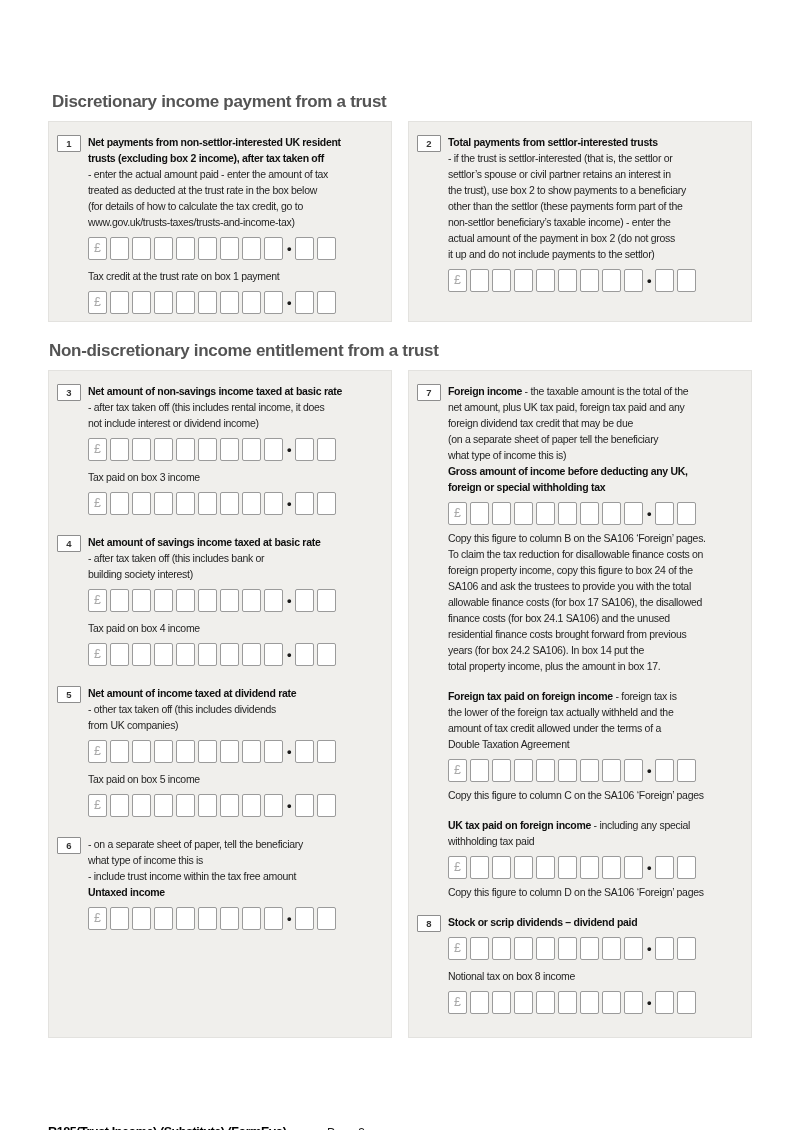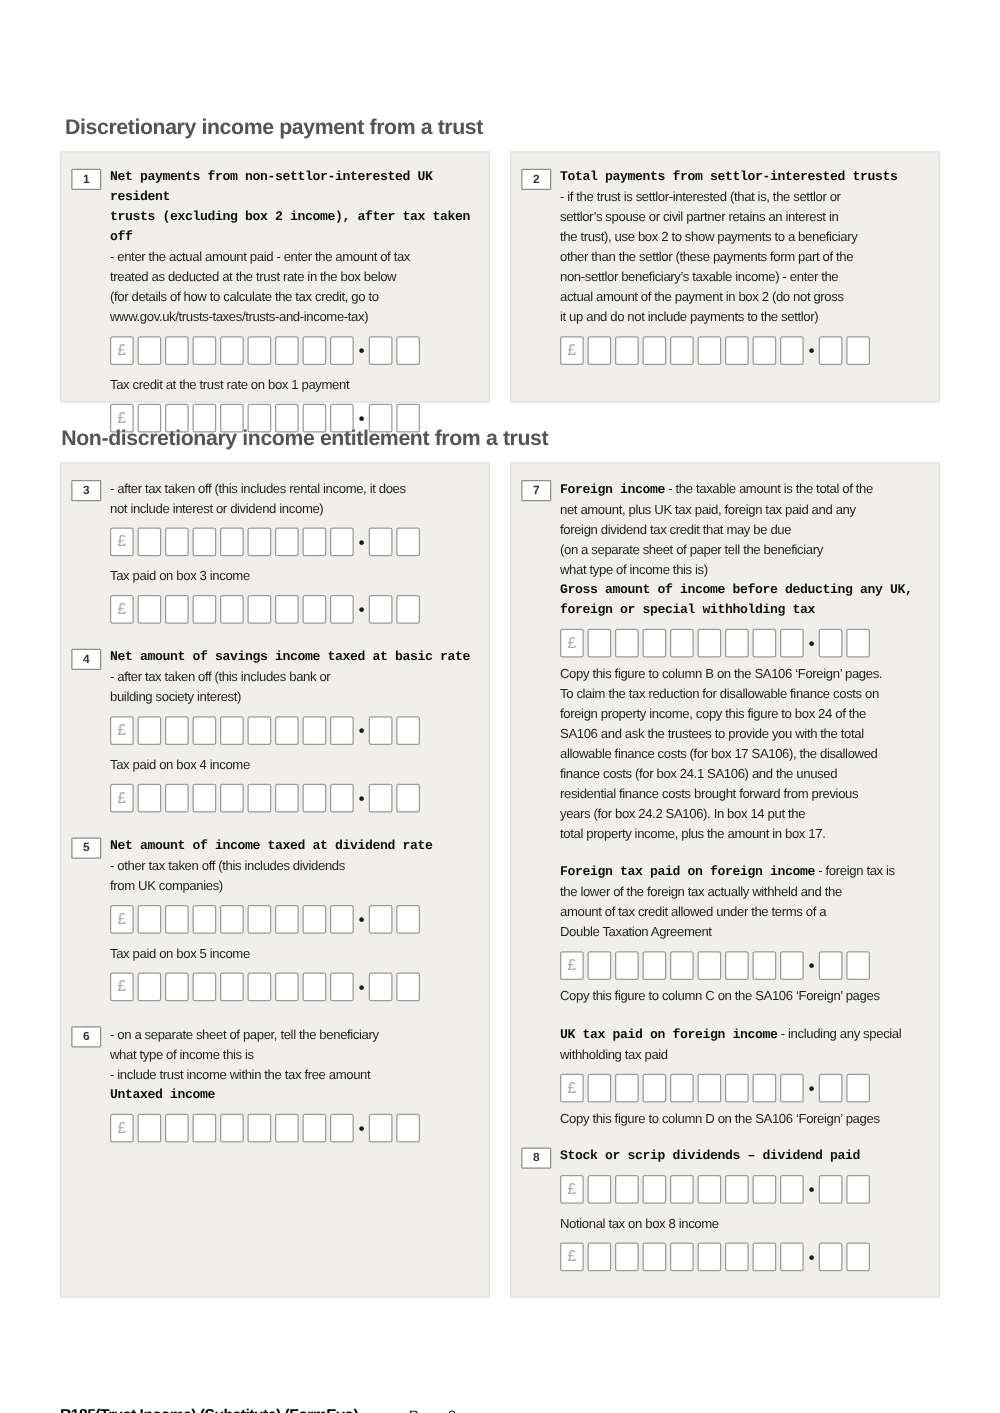"Net payments from non-settlor-interested" .t .b,.t.b { font-family: Liberation Mono, monospace -> none }
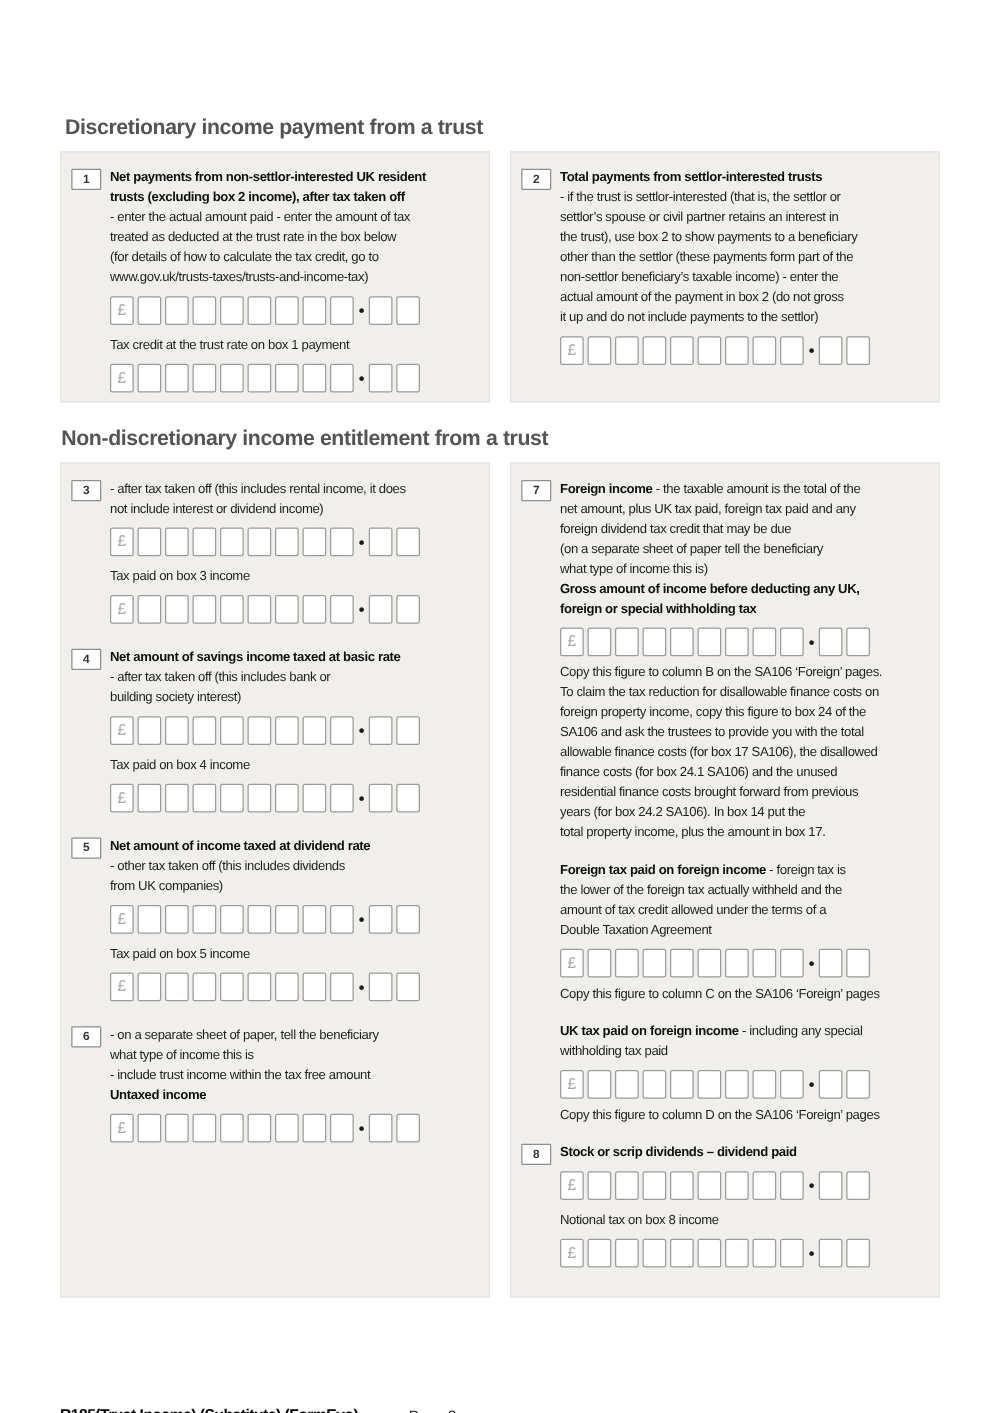"Net amount of non-savings income" div.t { html: none -> <div>Net amount of non-savings income taxed at basic rate</div> }
